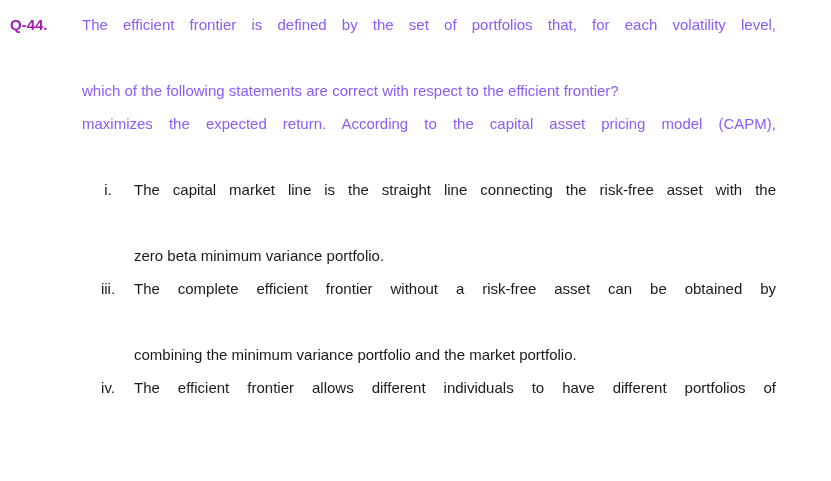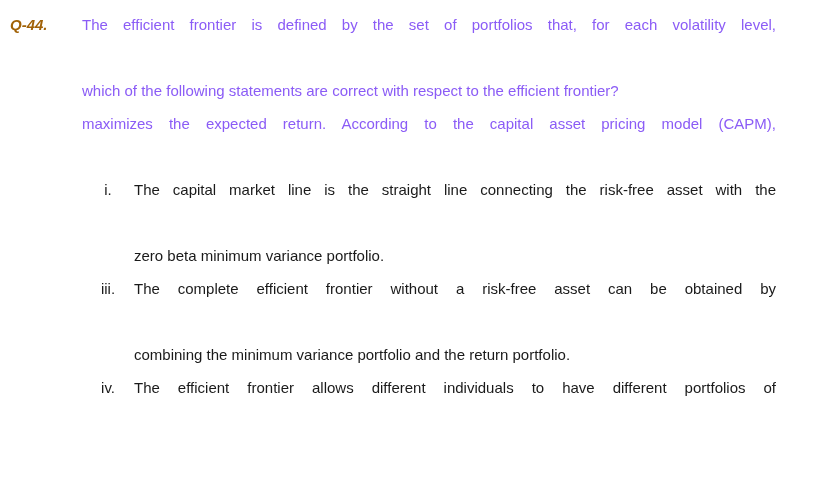"Q-44." .q-label { color: #a16207 -> #a21caf; font-style: italic -> none }
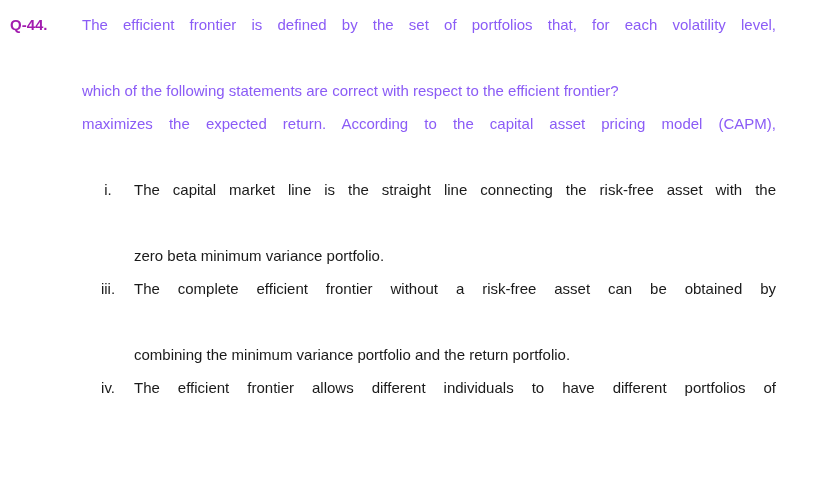"combining the minimum variance portfolio" span.opt-line { text: return -> market }
